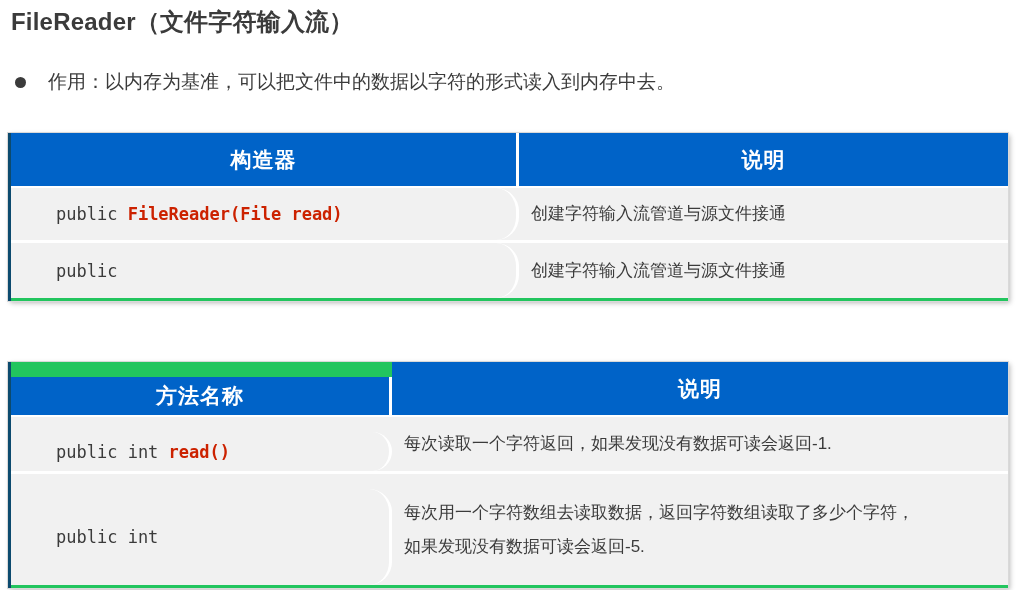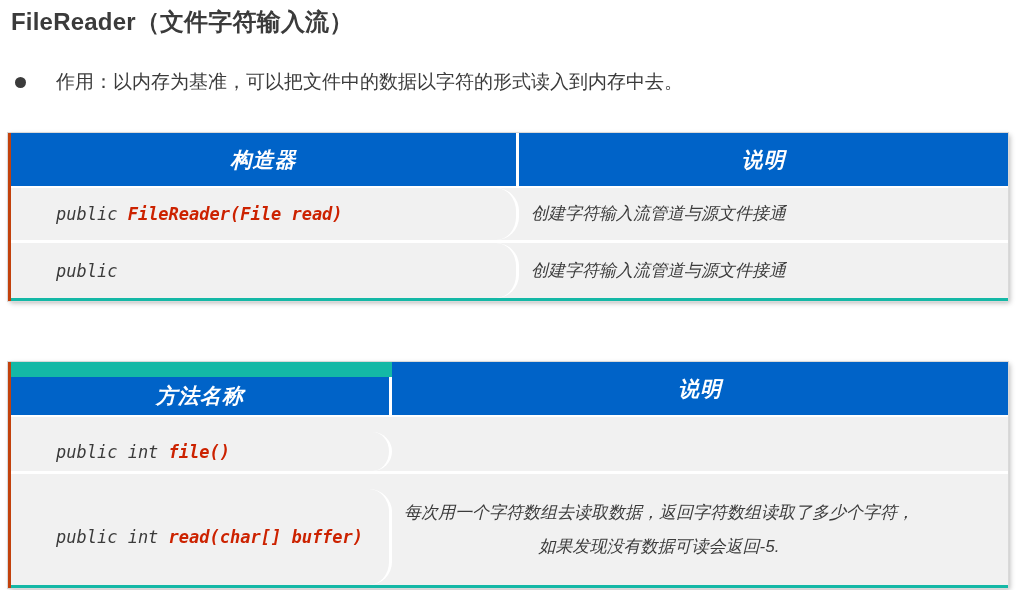"作用：以内存为基准，可以把文件中的数据以字符的形式读入到内存中去。" .bullet-text { margin-left: 8px -> none }
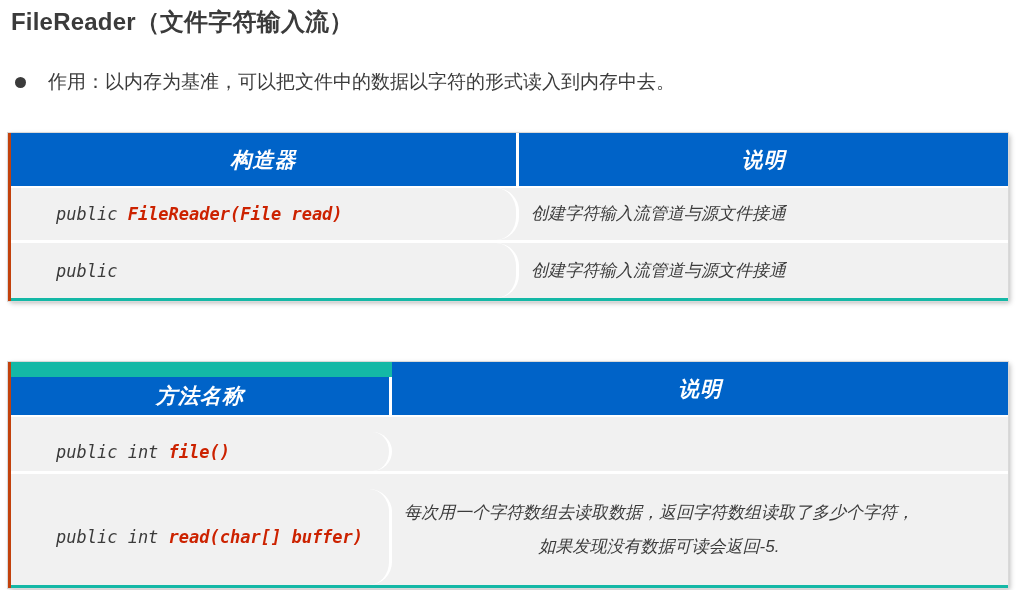"构造器" .tbl { background: #14b8a6 -> #22c55e; border-left: 3px solid #c2410c -> 3px solid #0c4a6e; font-style: italic -> none }
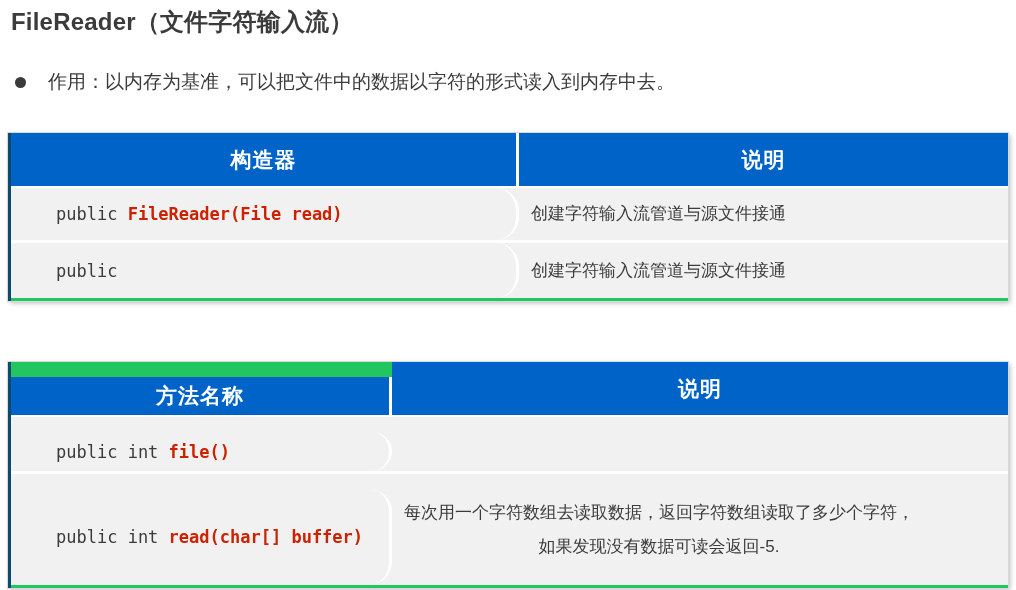"创建字符输入流管道与源文件接通" .desc { text-align: center -> none }
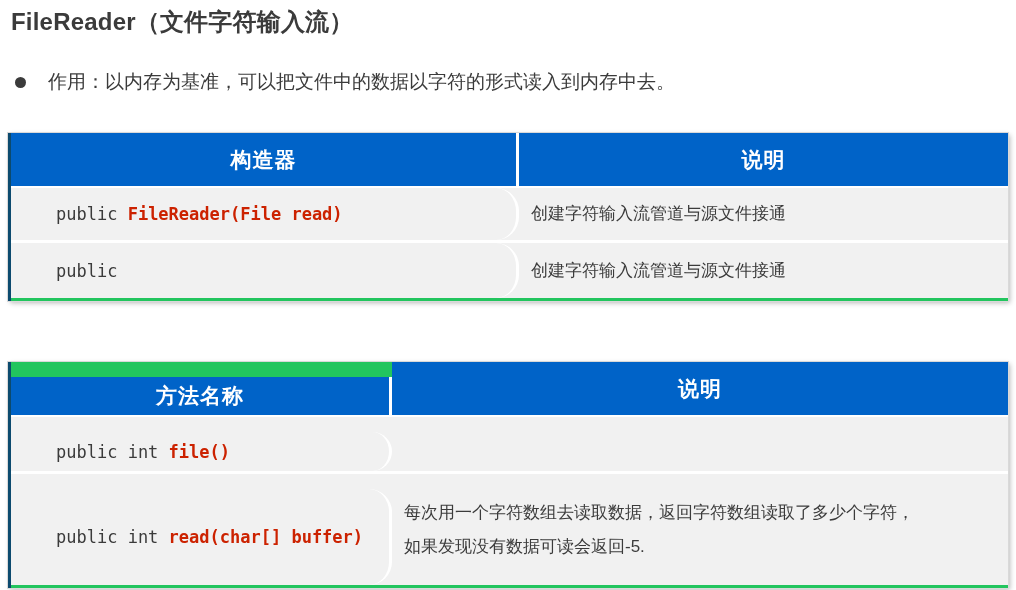"file()" span.hl { text: file -> read }
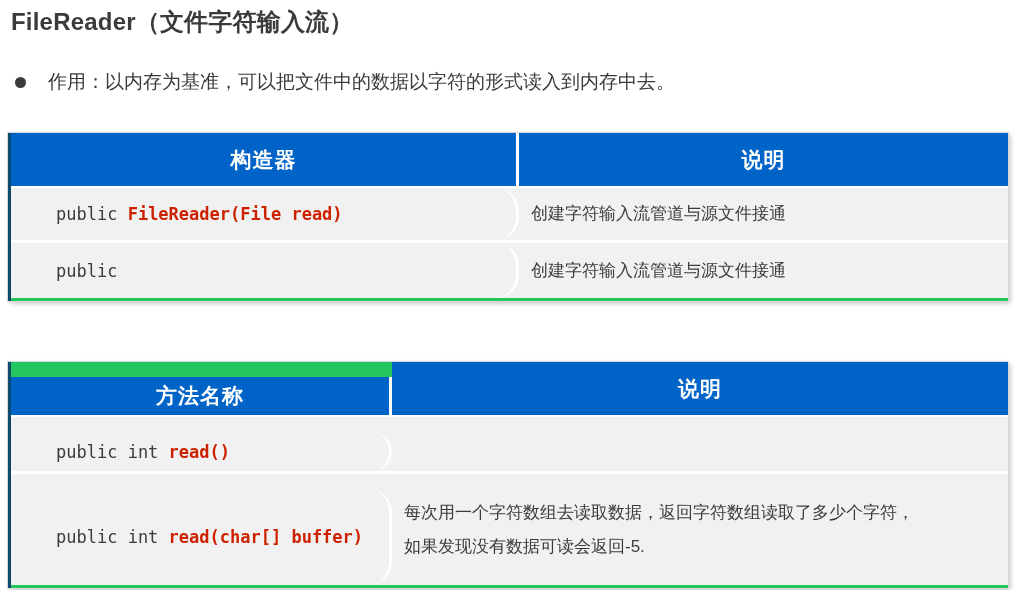"每次读取一个字符返回，如果发现没有数据可读会返回-1." div.tcell { html: none -> <div>每次读取一个字符返回，如果发现没有数据可读会返回-1.</div> }
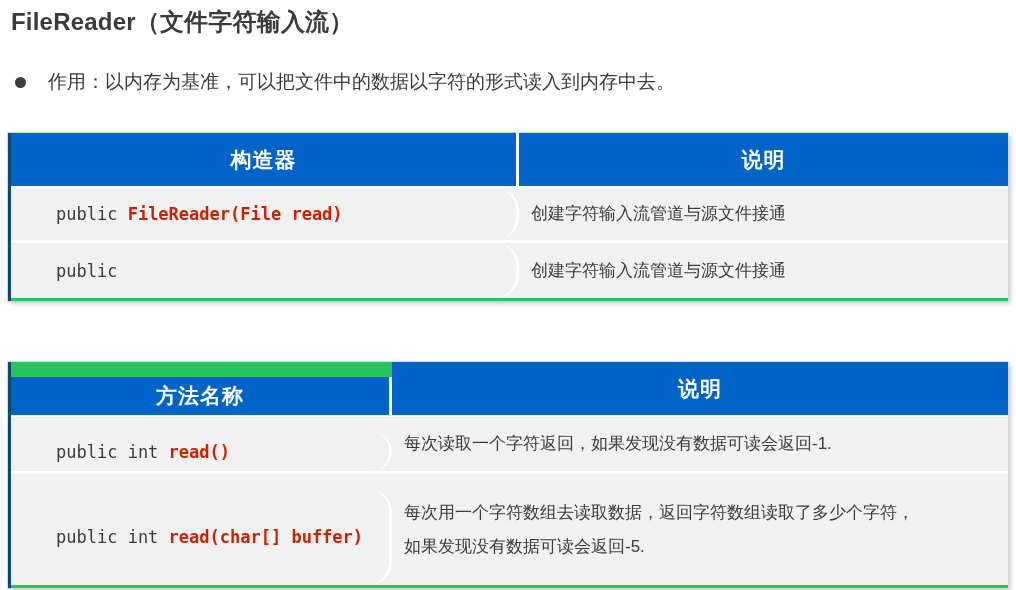"read(char[] buffer)" span.hl { html: <span>read(char[] buffer)</span> -> none }
